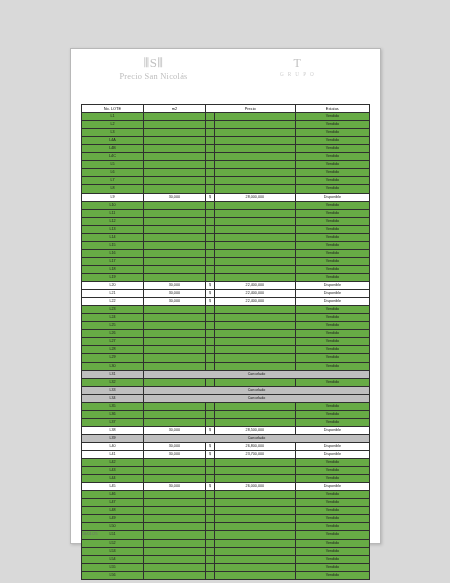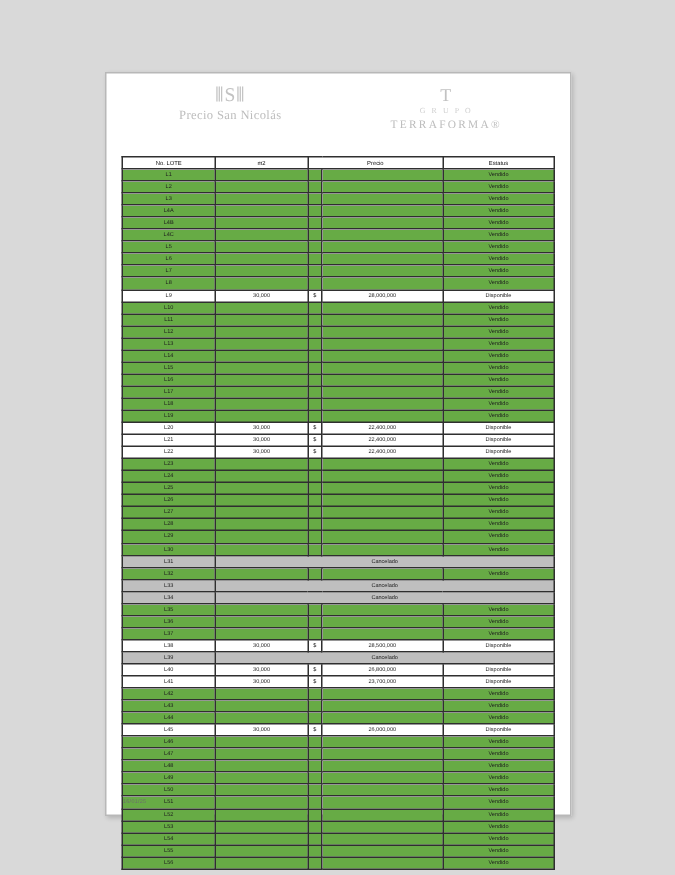"TERRAFORMA®" div.logo-name { html: <div>TERRAFORMA®</div> -> none }
